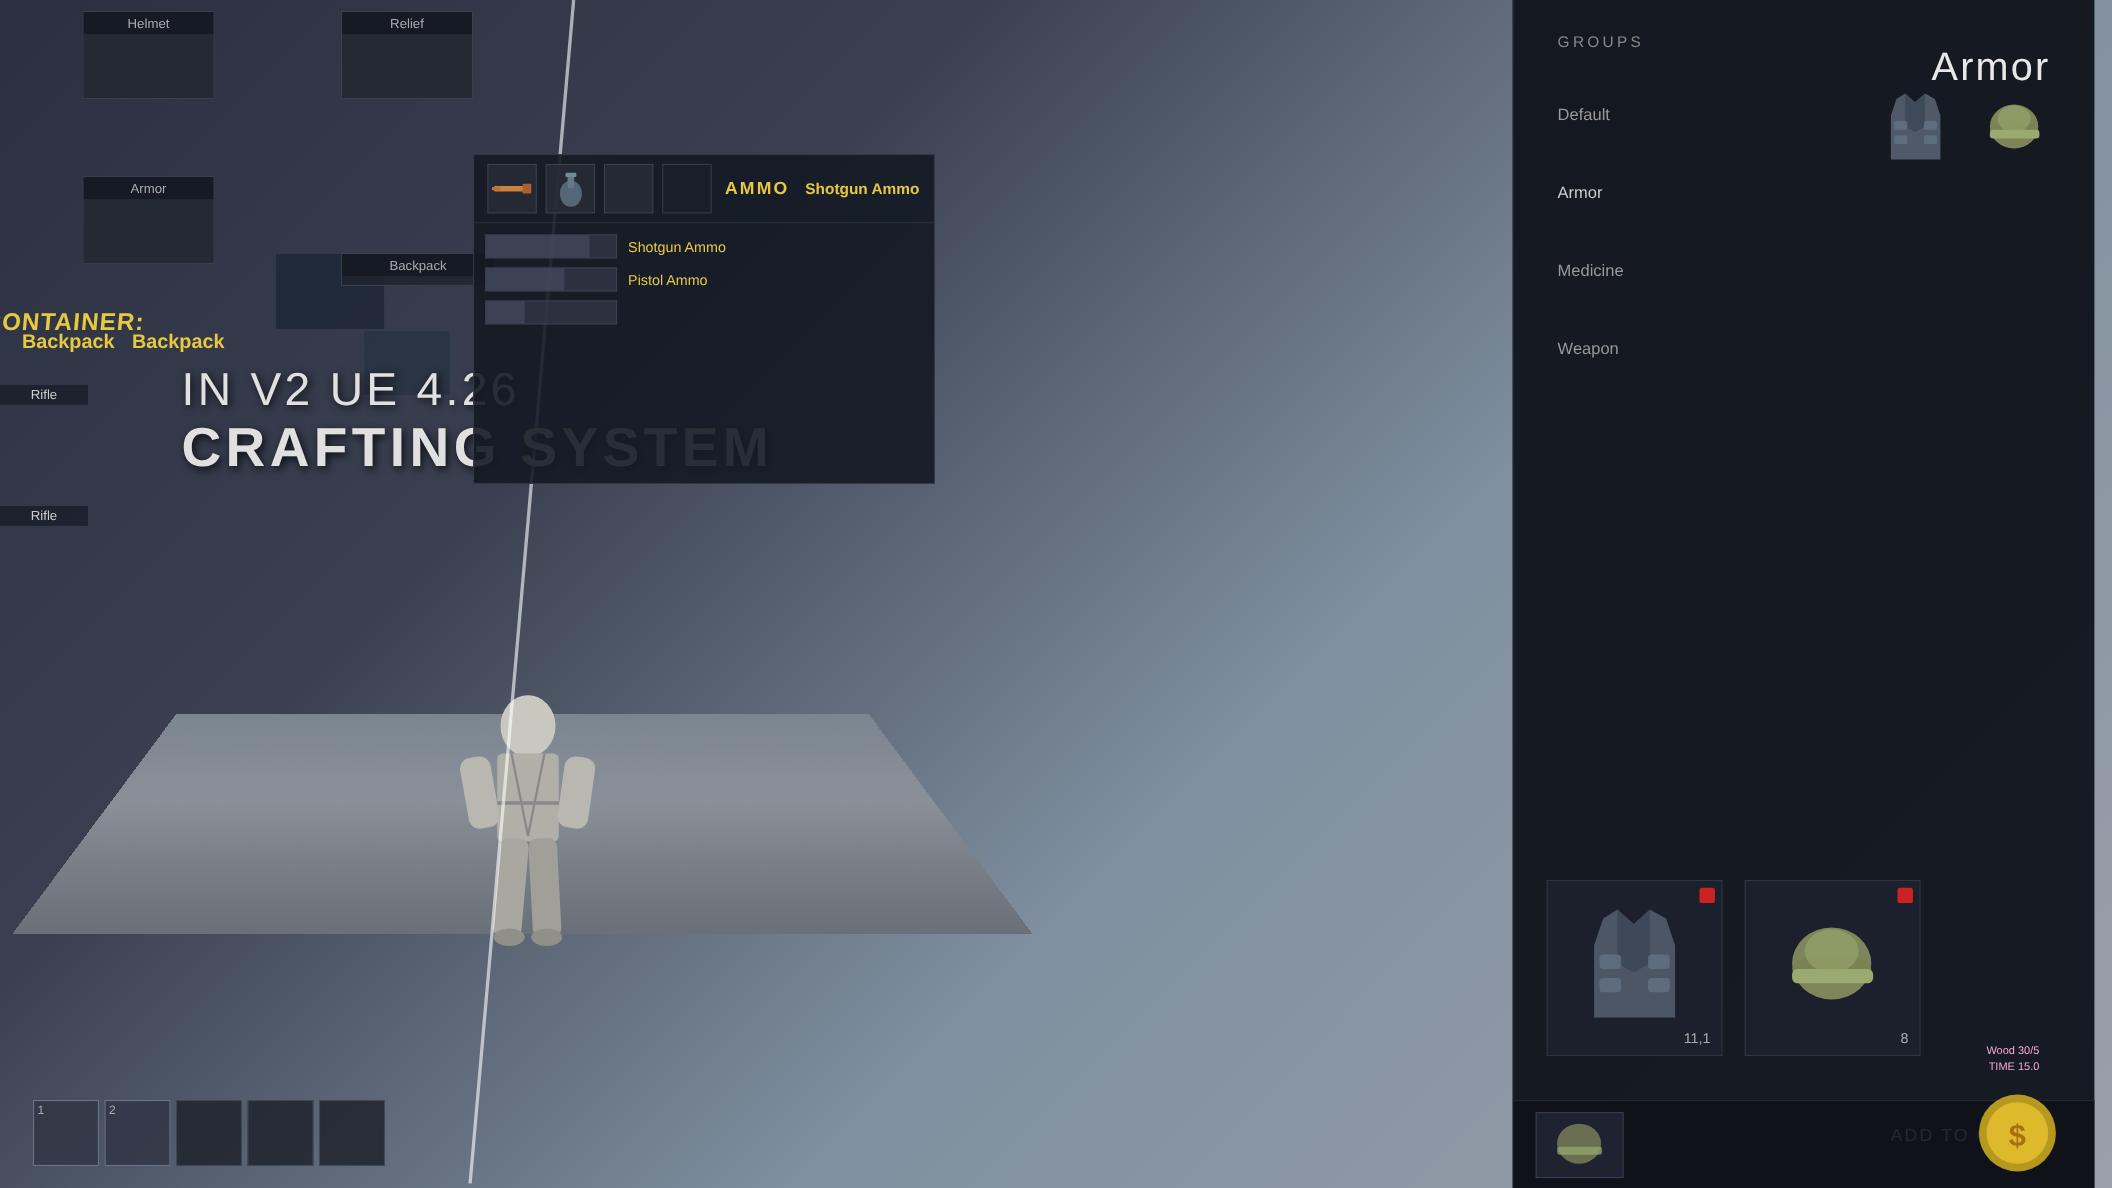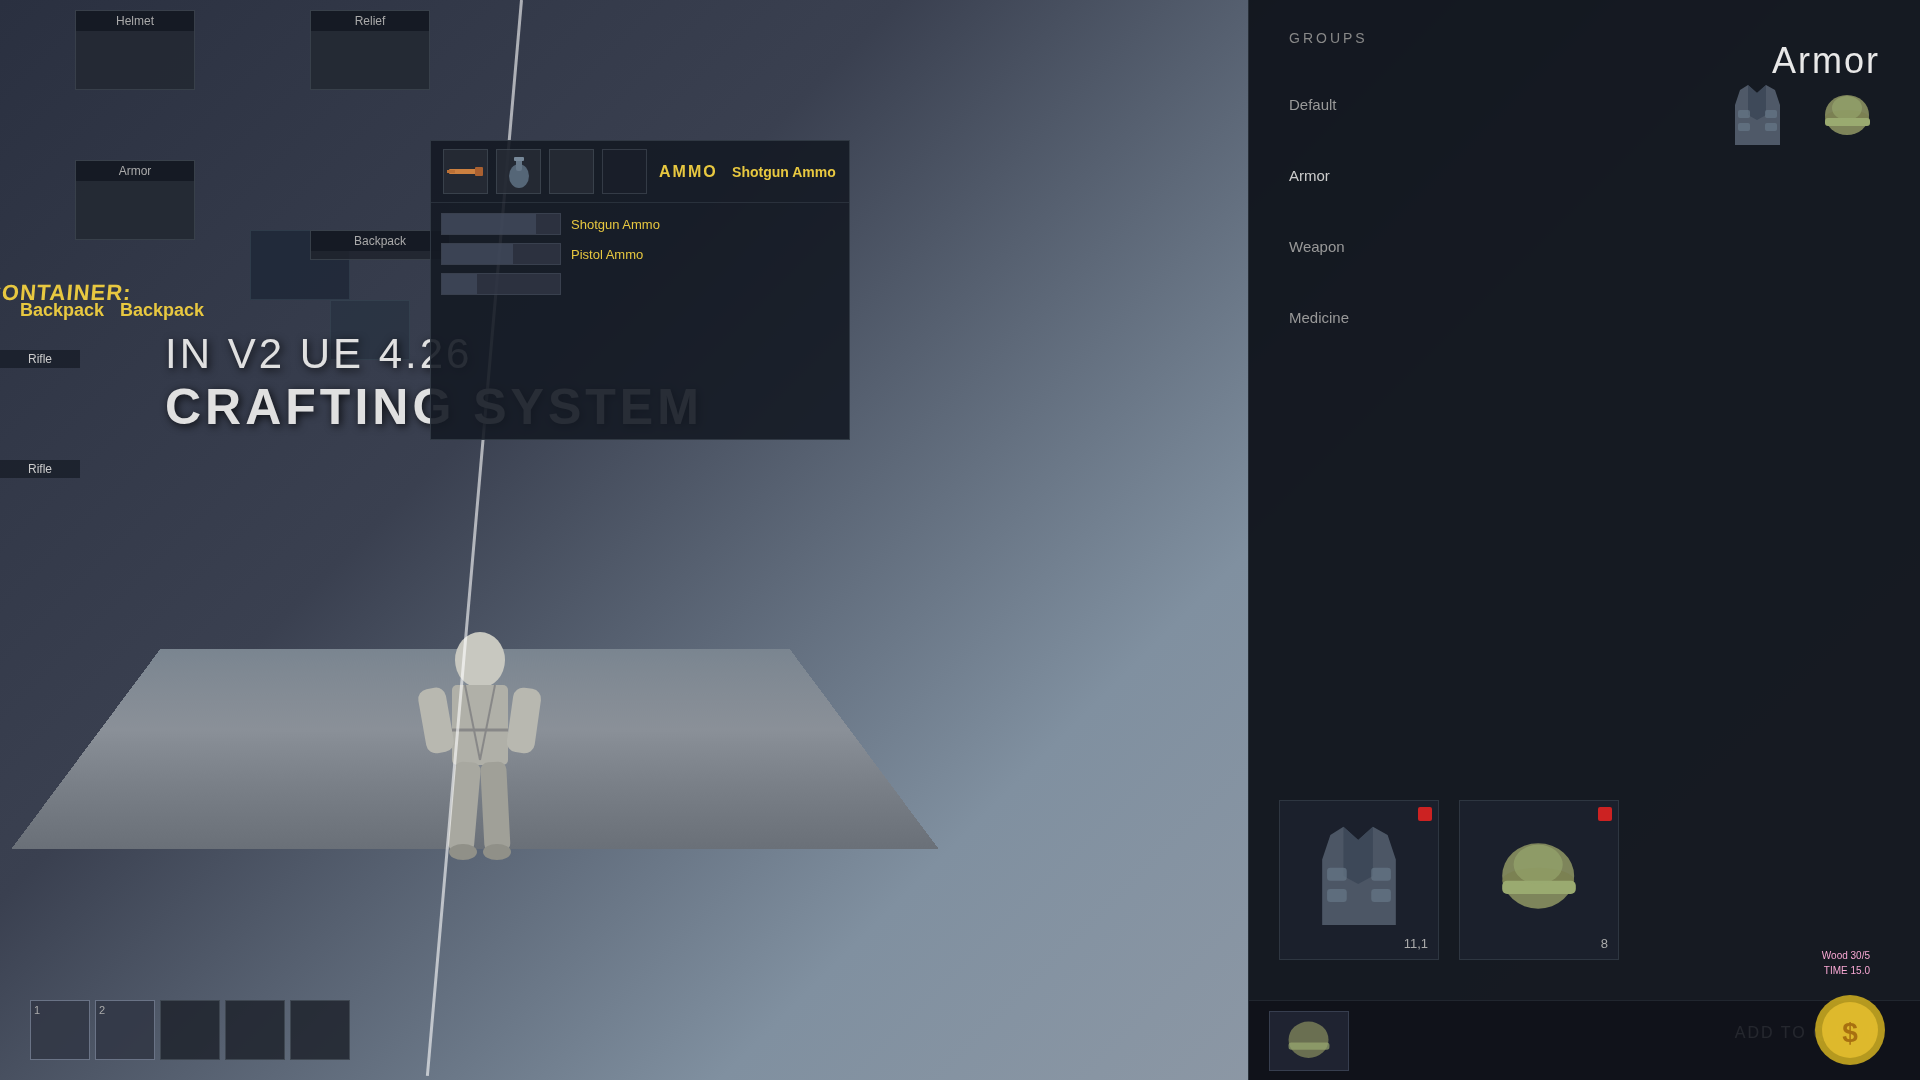"GROUPS" .crafting-panel { right: 0 -> 16px; width: 672px -> 529px }
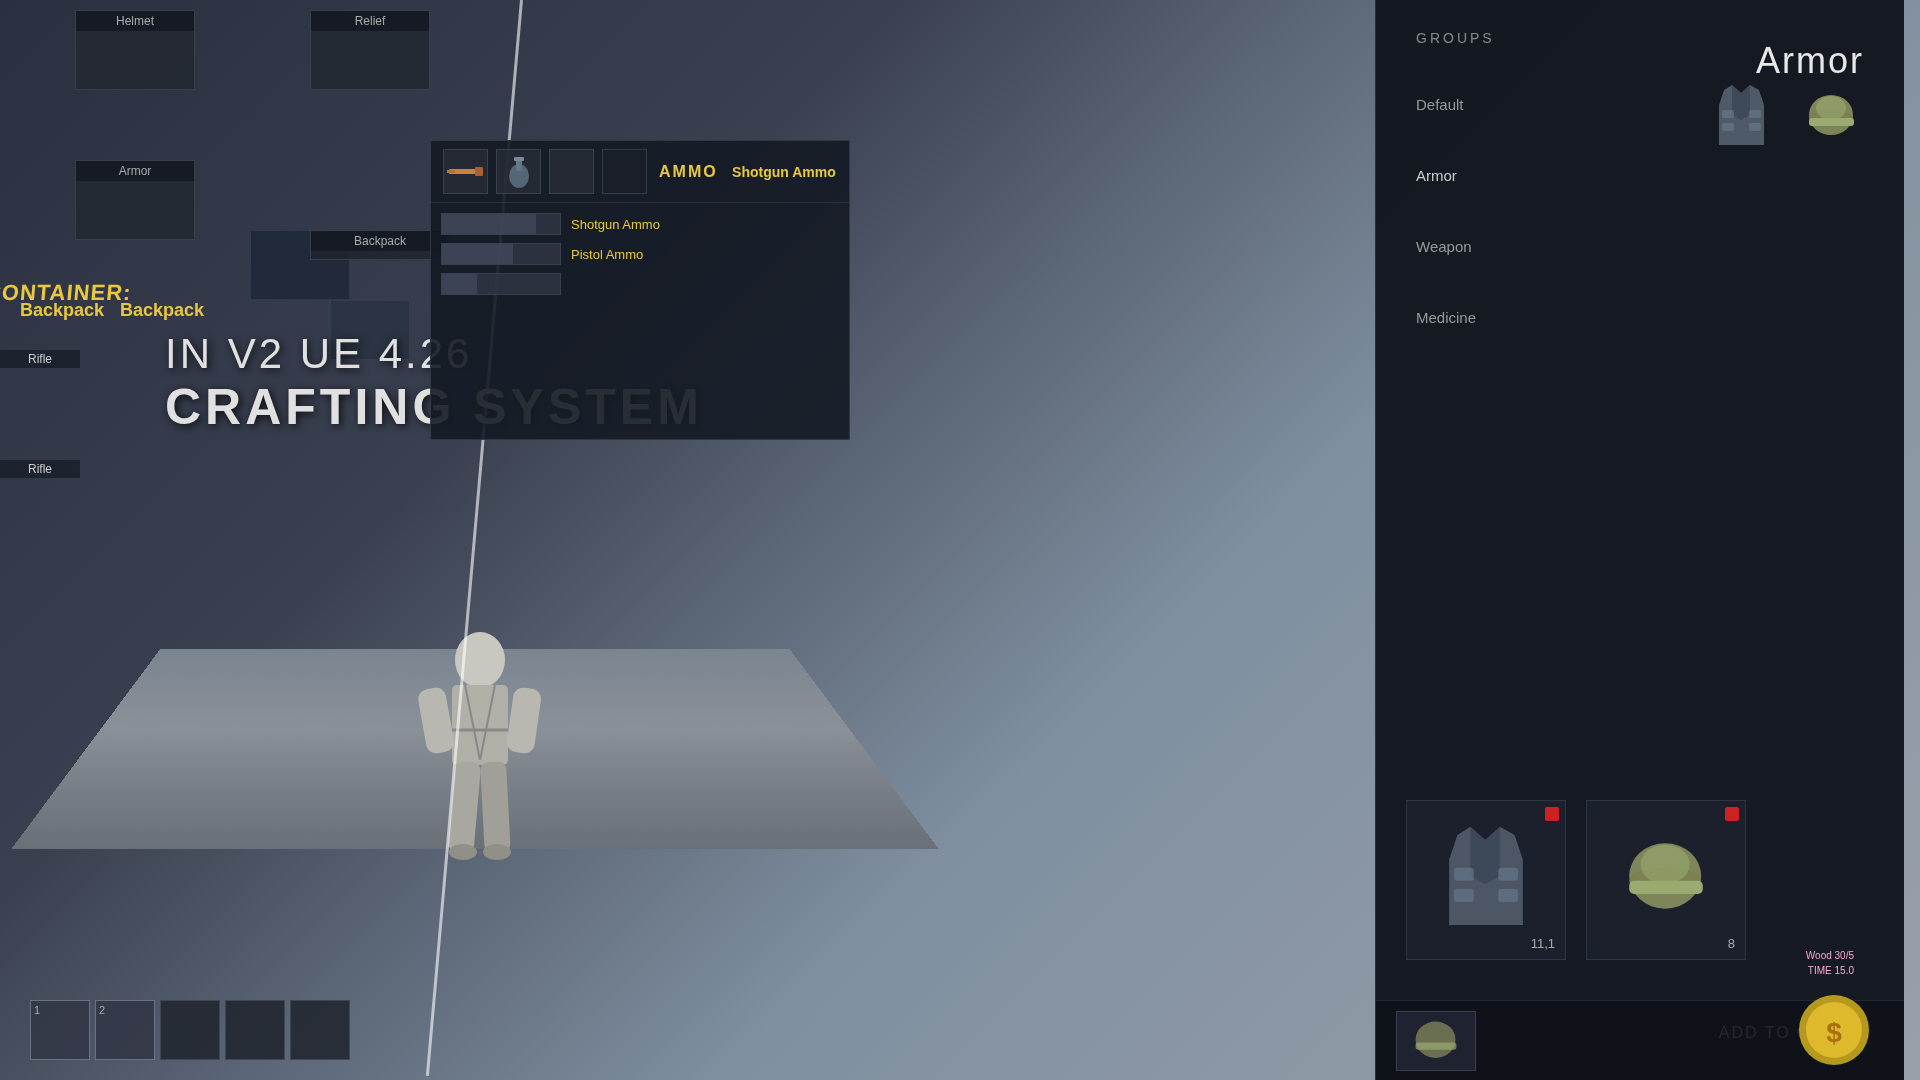"Weapon" div.group-item { order: before "Medicine" -> after "Medicine" }
